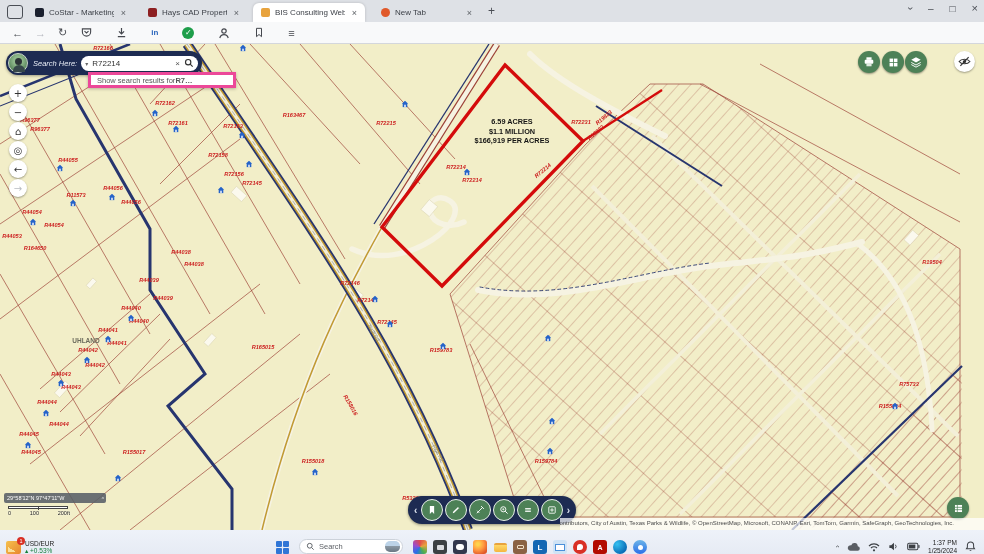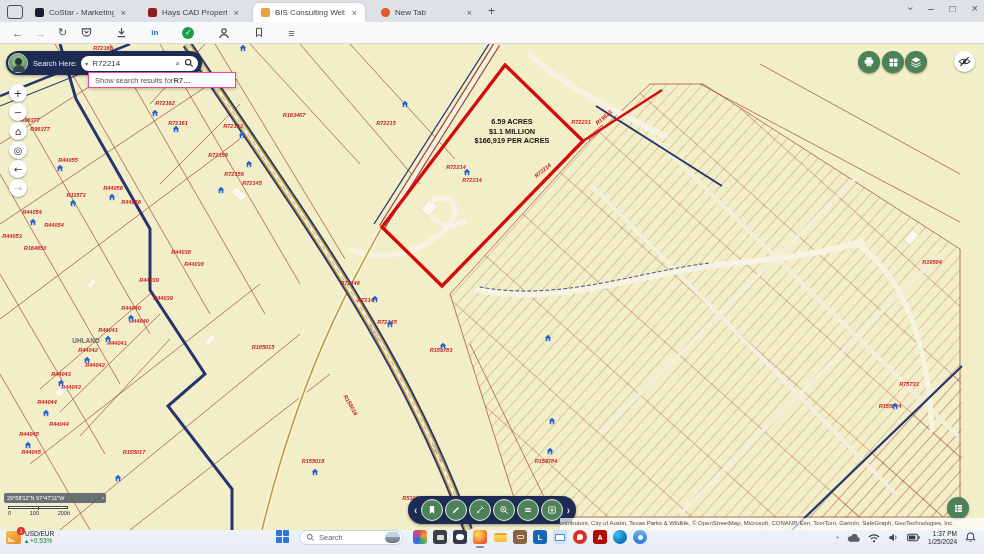"Search Here:" .searchpill .slabel { font-style: none -> italic }
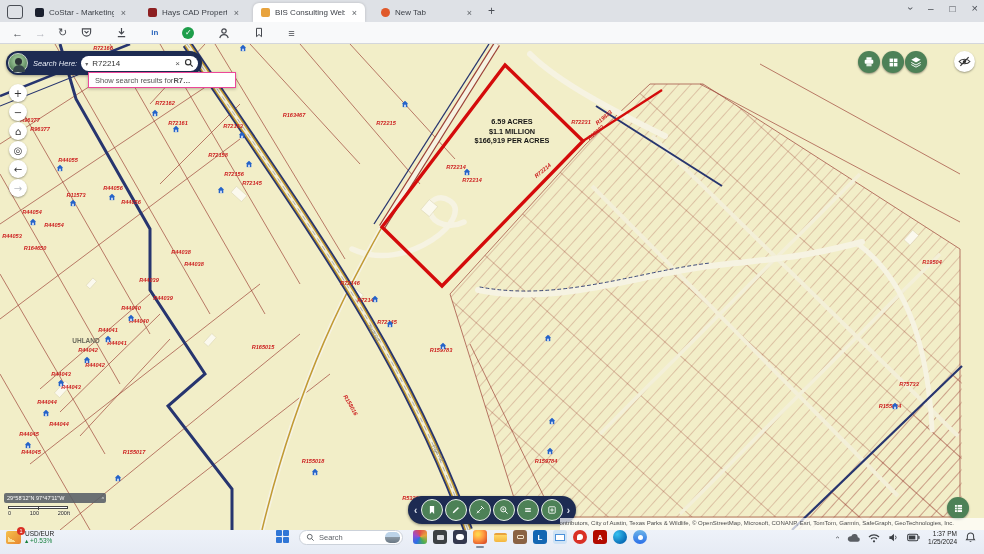"Show search results for" .tooltip { border: 1px solid #ec4899 -> 3px solid #ec4899 }
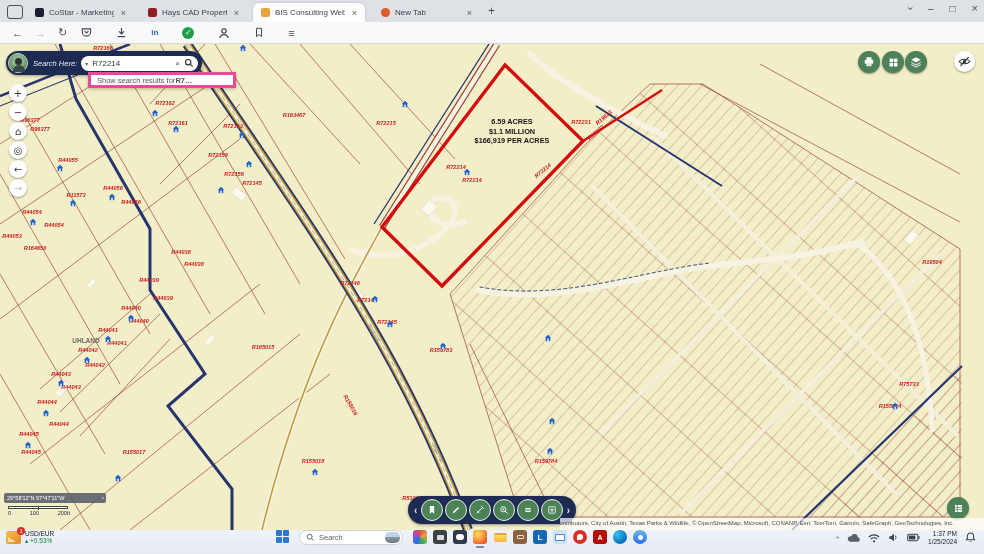"Search" .taskbar { align-items: flex-start -> flex-end }
